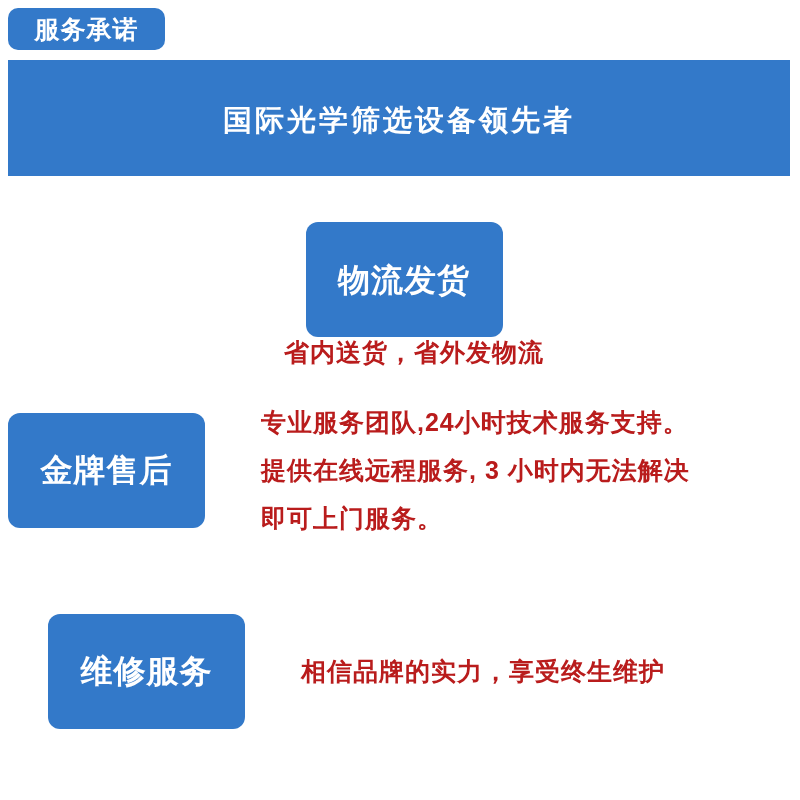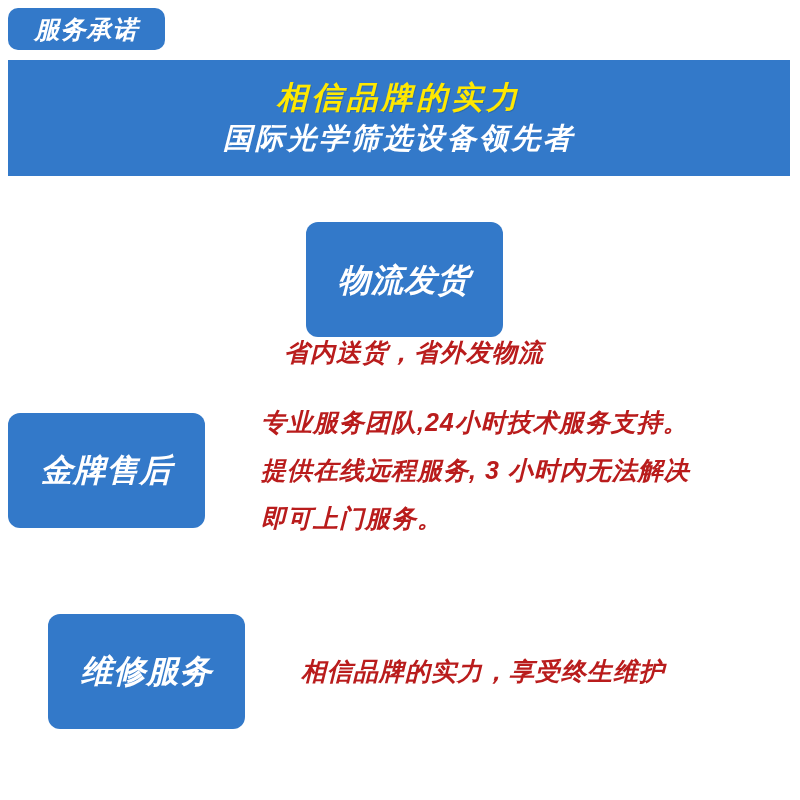"服务承诺" .page { font-style: italic -> none }
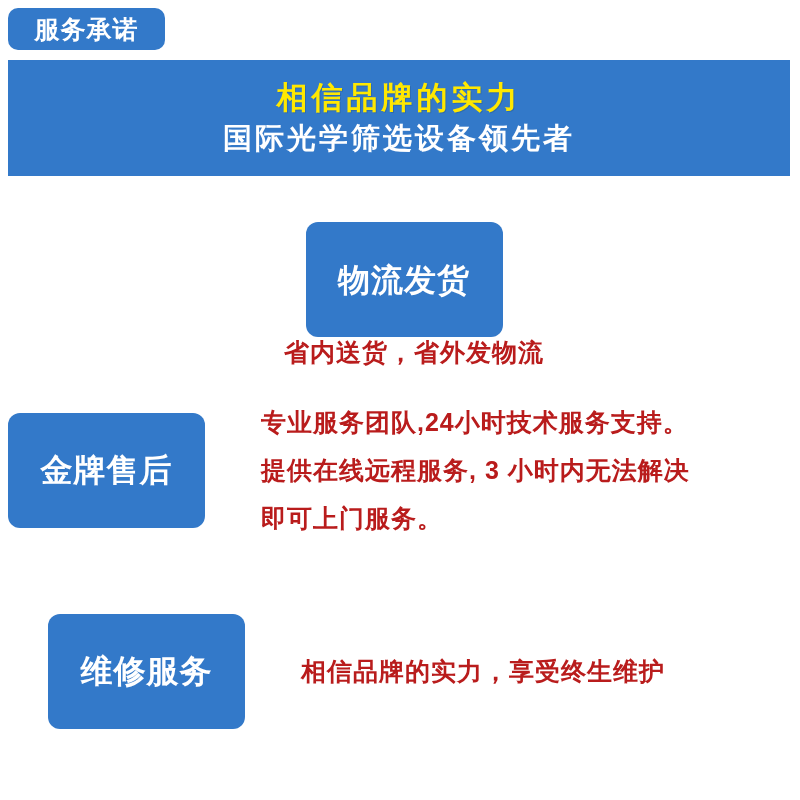"相信品牌的实力" div.hero-title { html: <div>相信品牌的实力</div> -> none }
